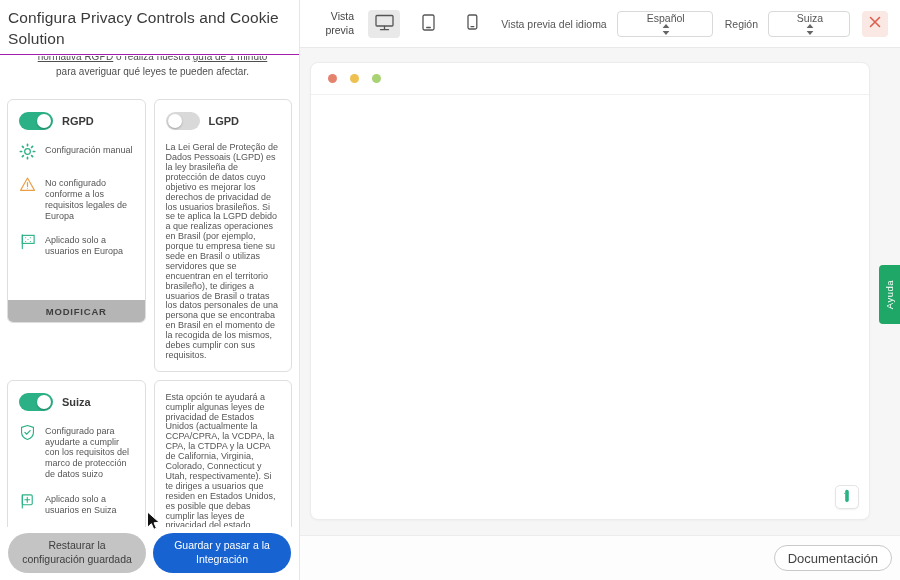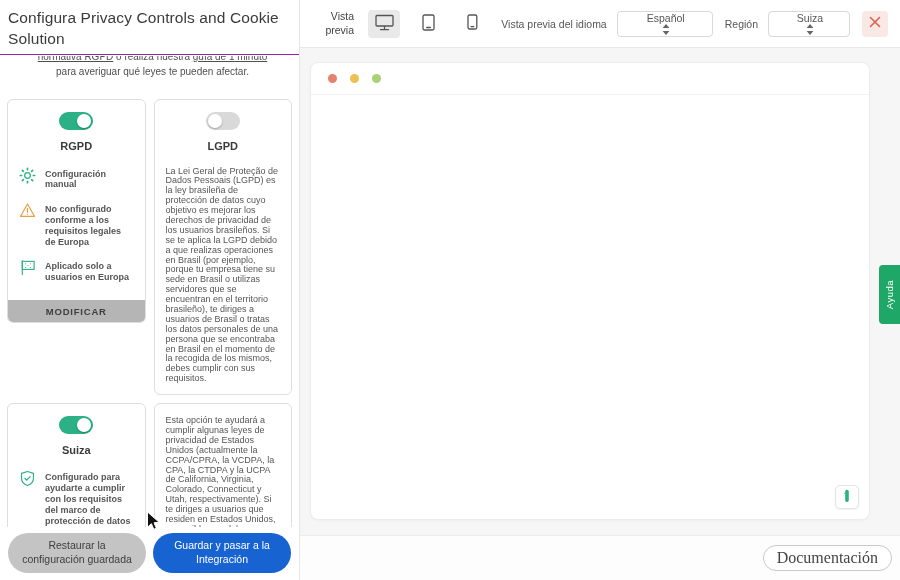"RGPD" .toggle-row { flex-direction: column -> none }
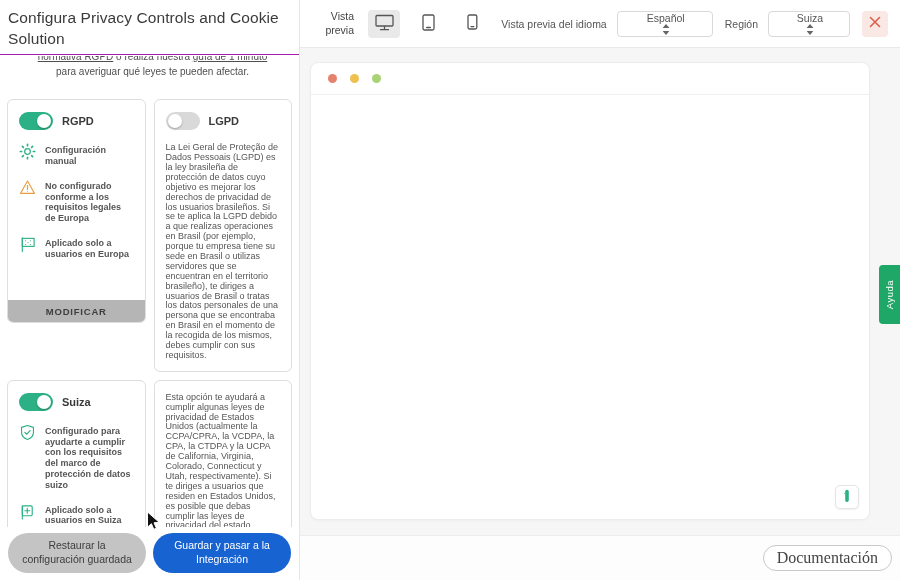"Configuración manual" .feature { font-weight: bold -> none }
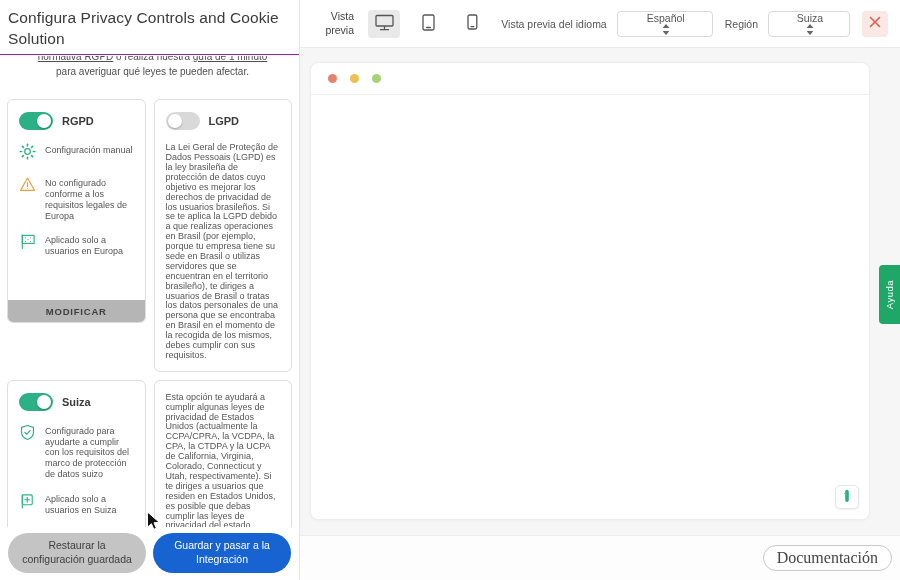"Documentación" .doc-btn { font-family: Liberation Serif, serif -> Liberation Sans, sans-serif; font-size: 16px -> 13px }
